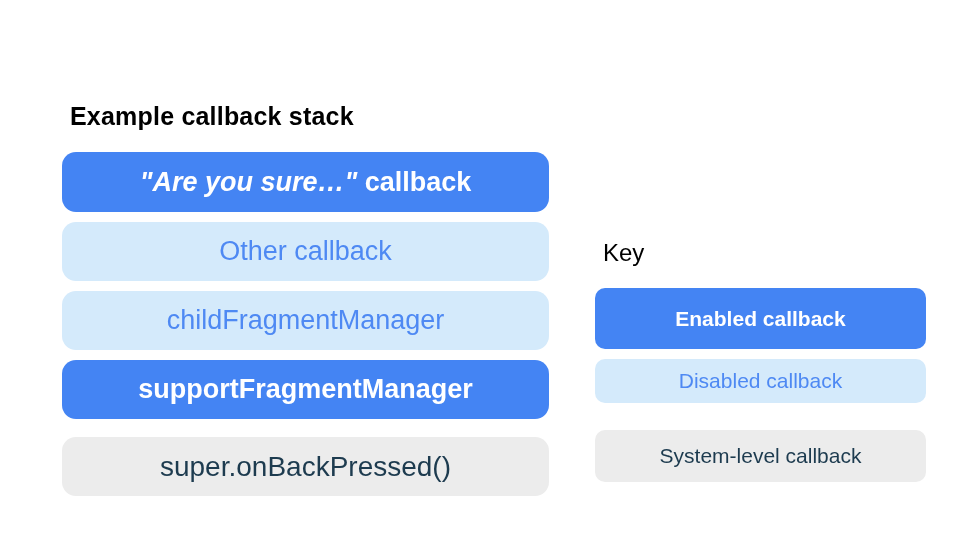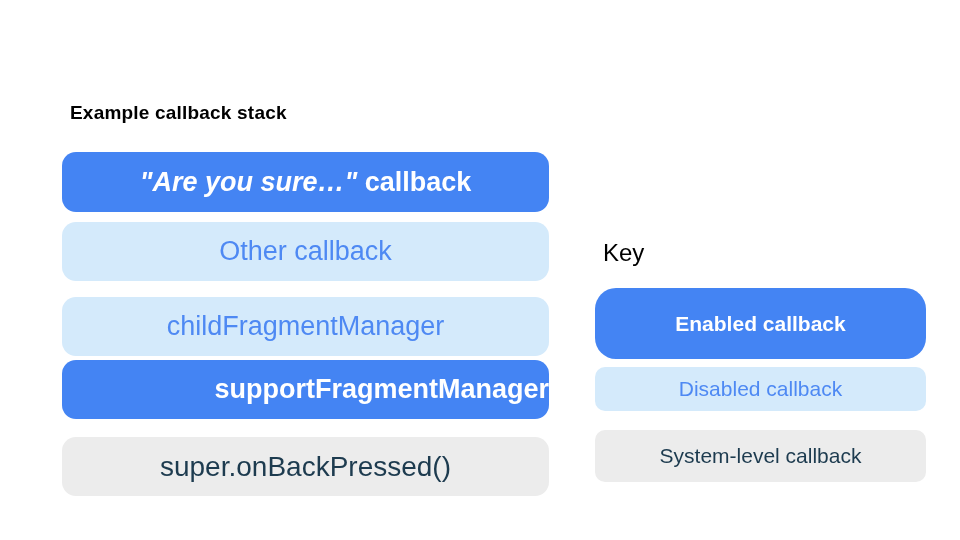"Example callback stack" .stack-title { font-size: 19px -> 25px }
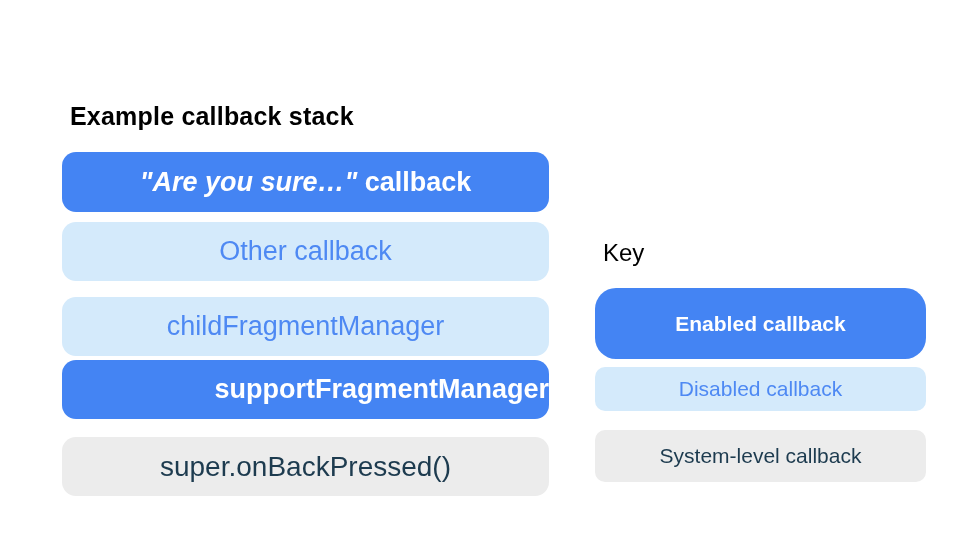"childFragmentManager" #stack-box-2 { margin-top: 6px -> none }
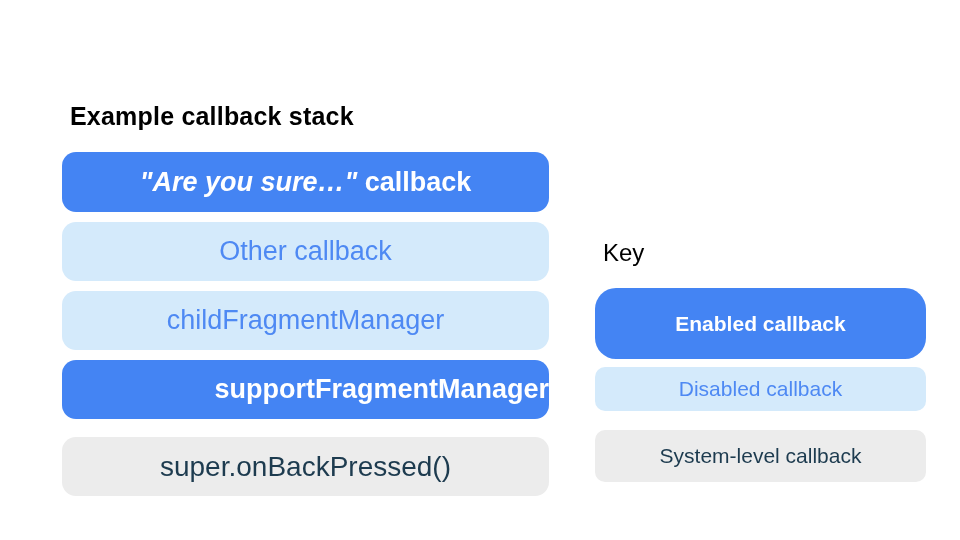"Enabled callback" #key-box-0 { border-radius: 21px -> none; height: 71px -> 61px }
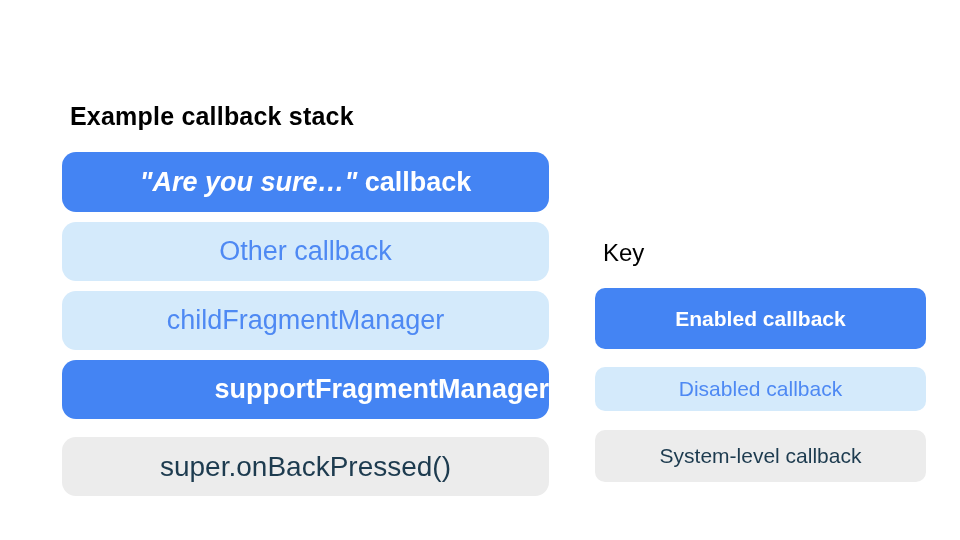"supportFragmentManager" #stack-box-3 { justify-content: flex-end -> none }
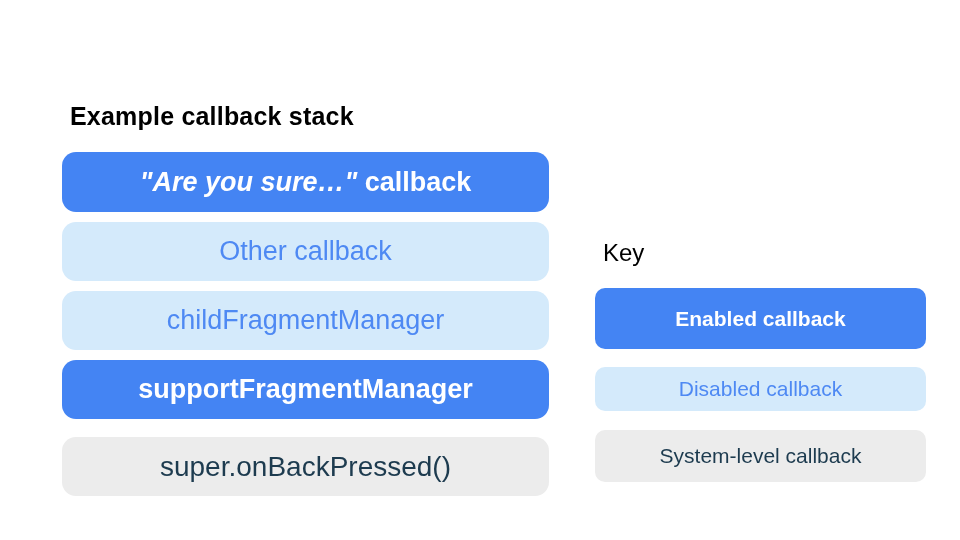"Disabled callback" #key-box-1 { top: 367px -> 359px }
